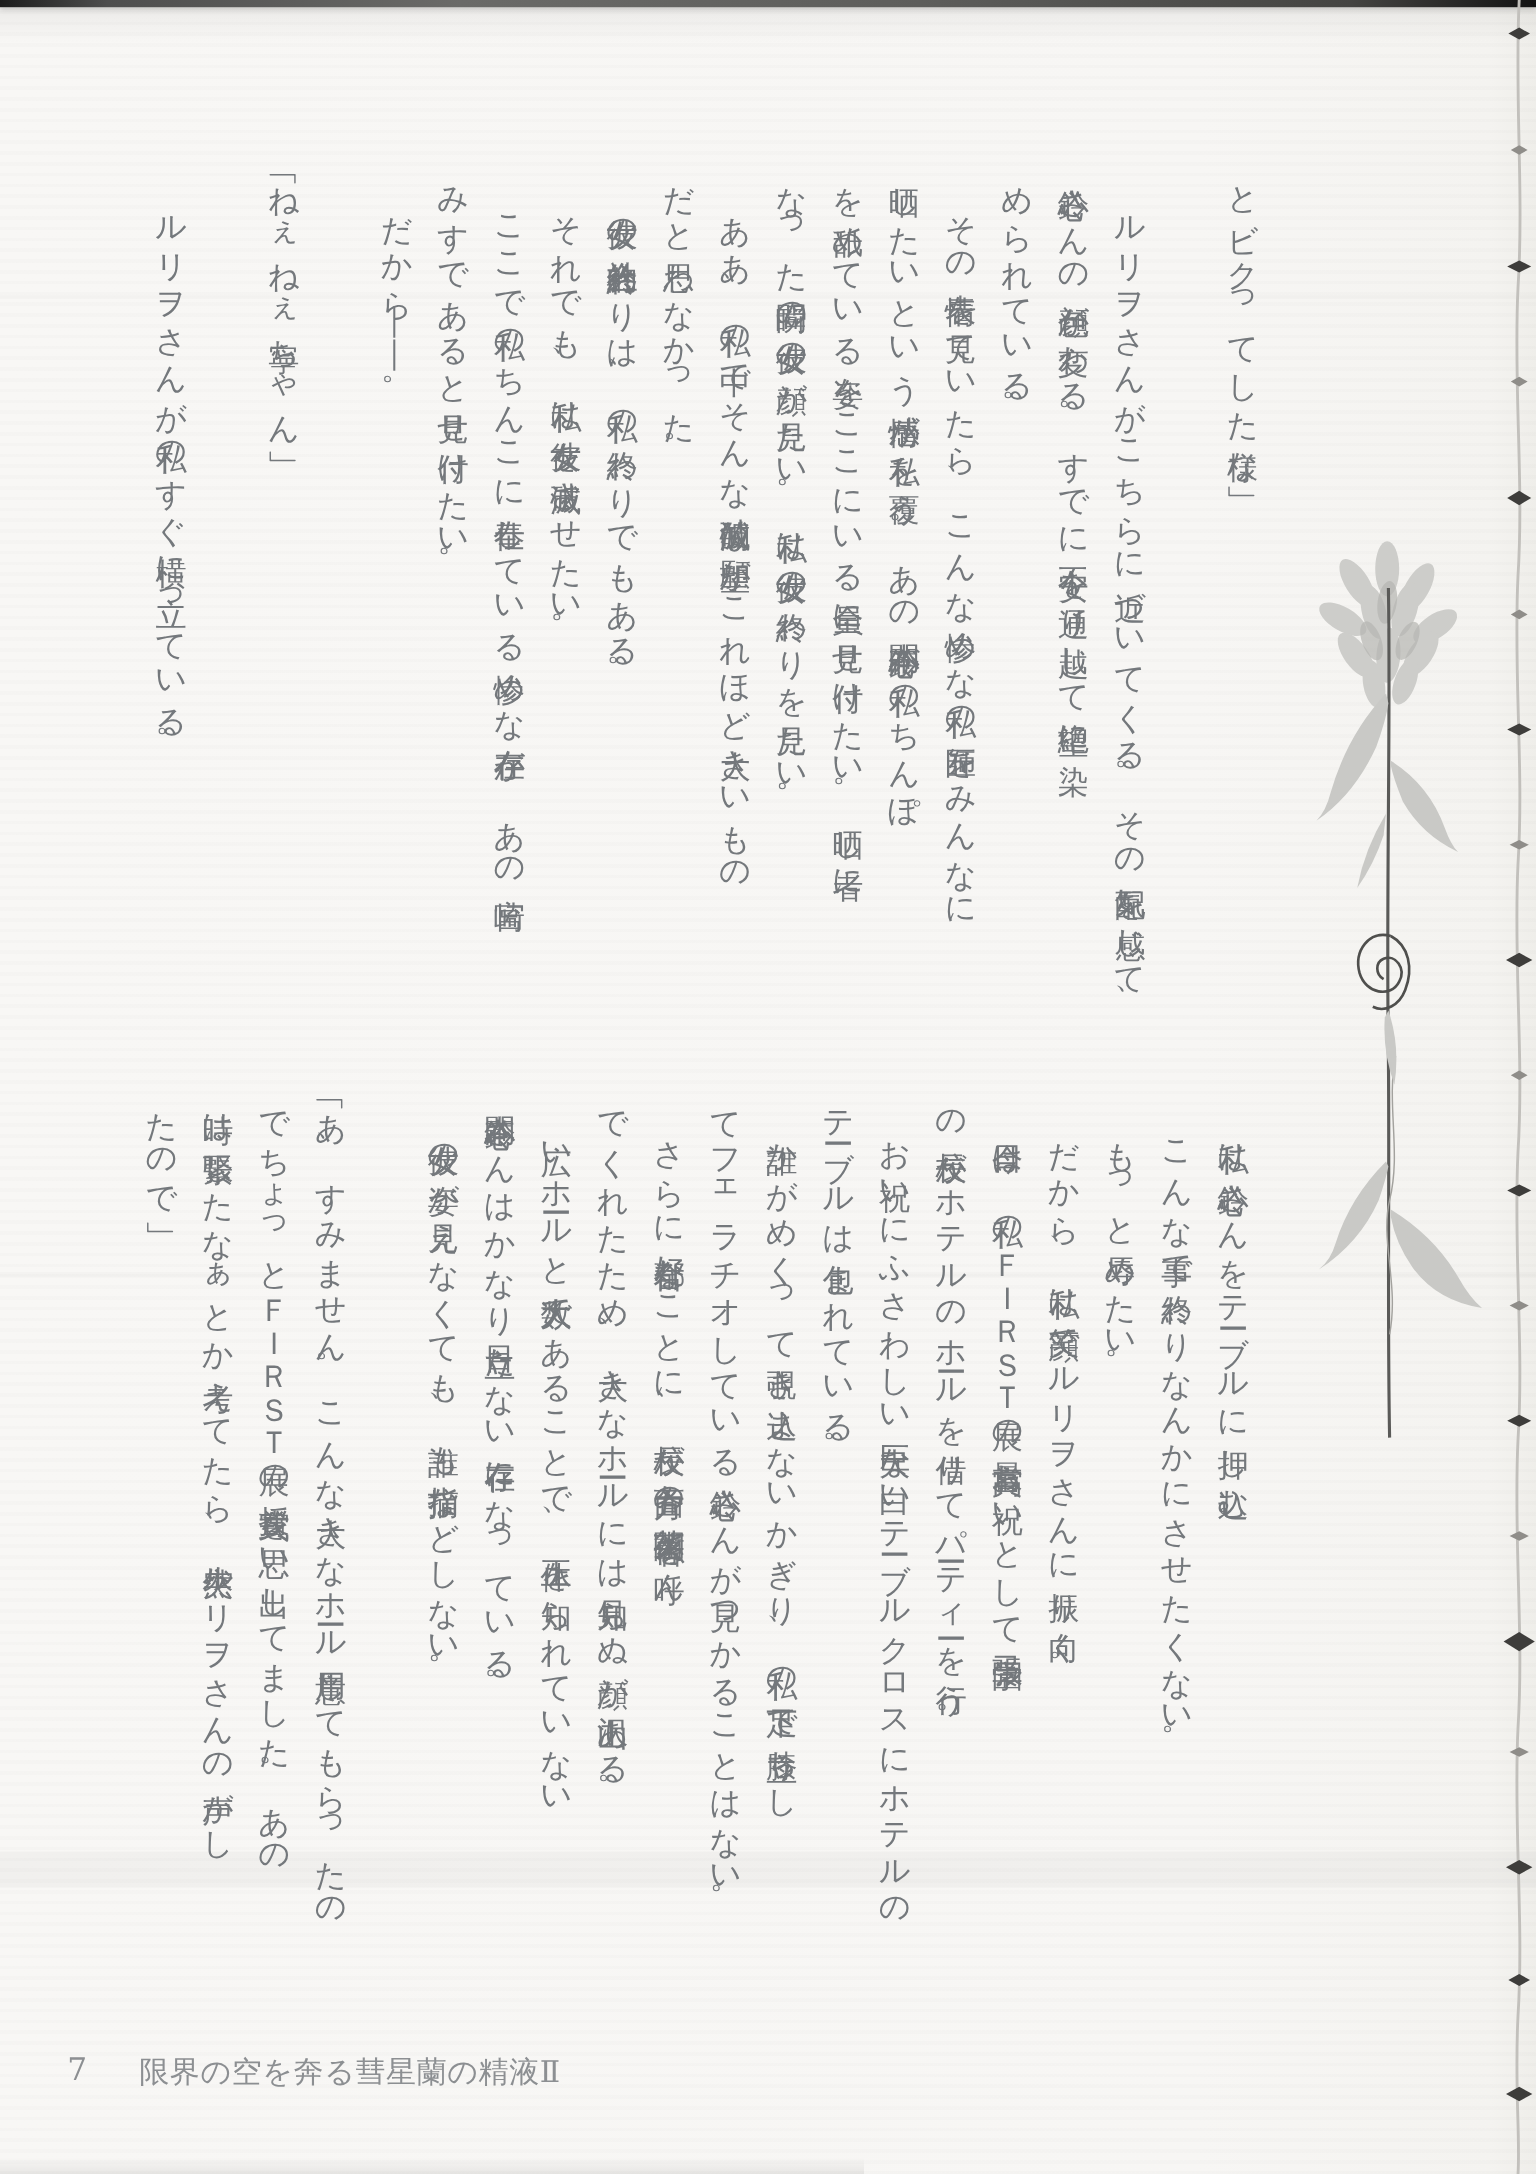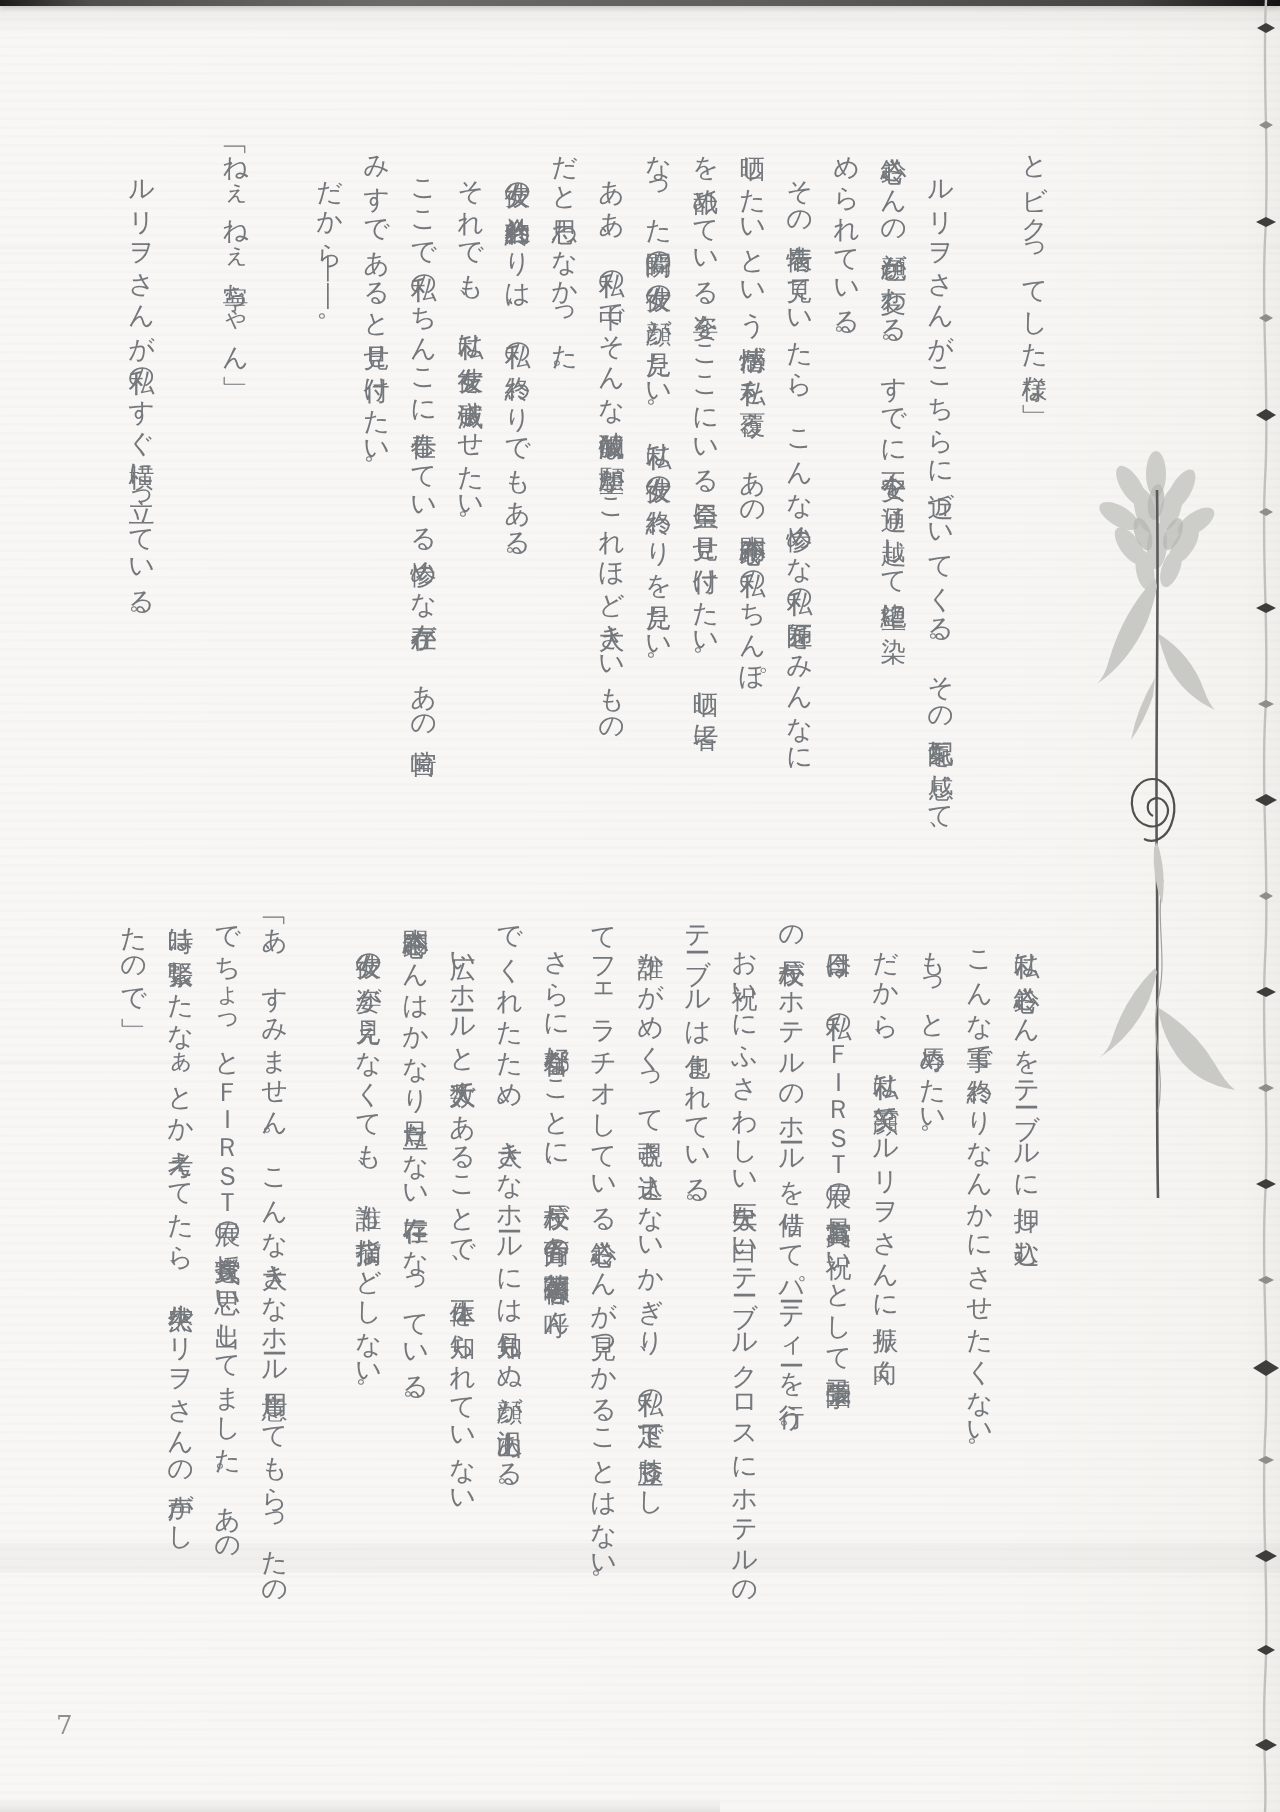"限界の空を奔る彗星蘭の精液Ⅱ" span.ptitle { html: none -> <span>限界の空を奔る彗星蘭の精液Ⅱ</span> }
